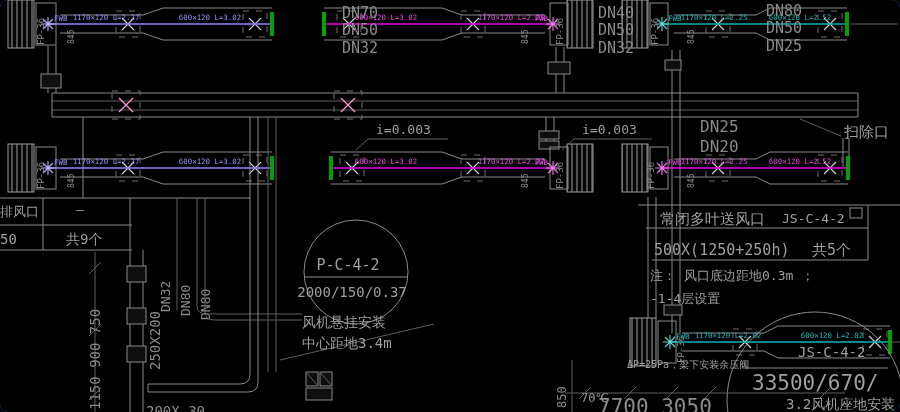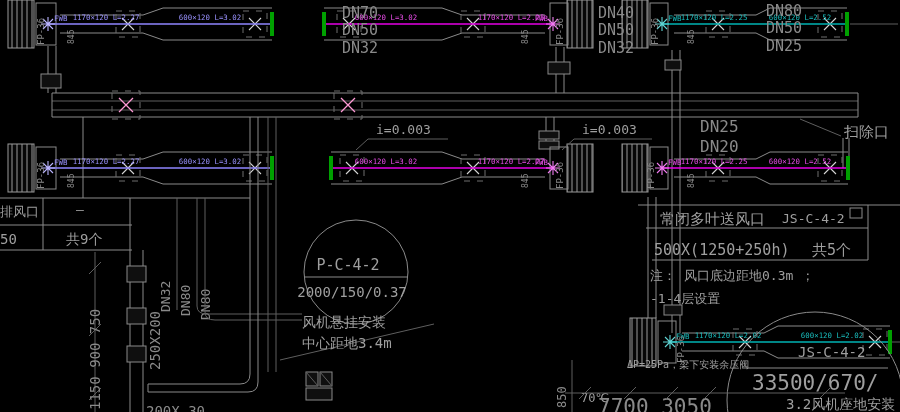"FWB" .stage { border-radius: none -> 8px }
